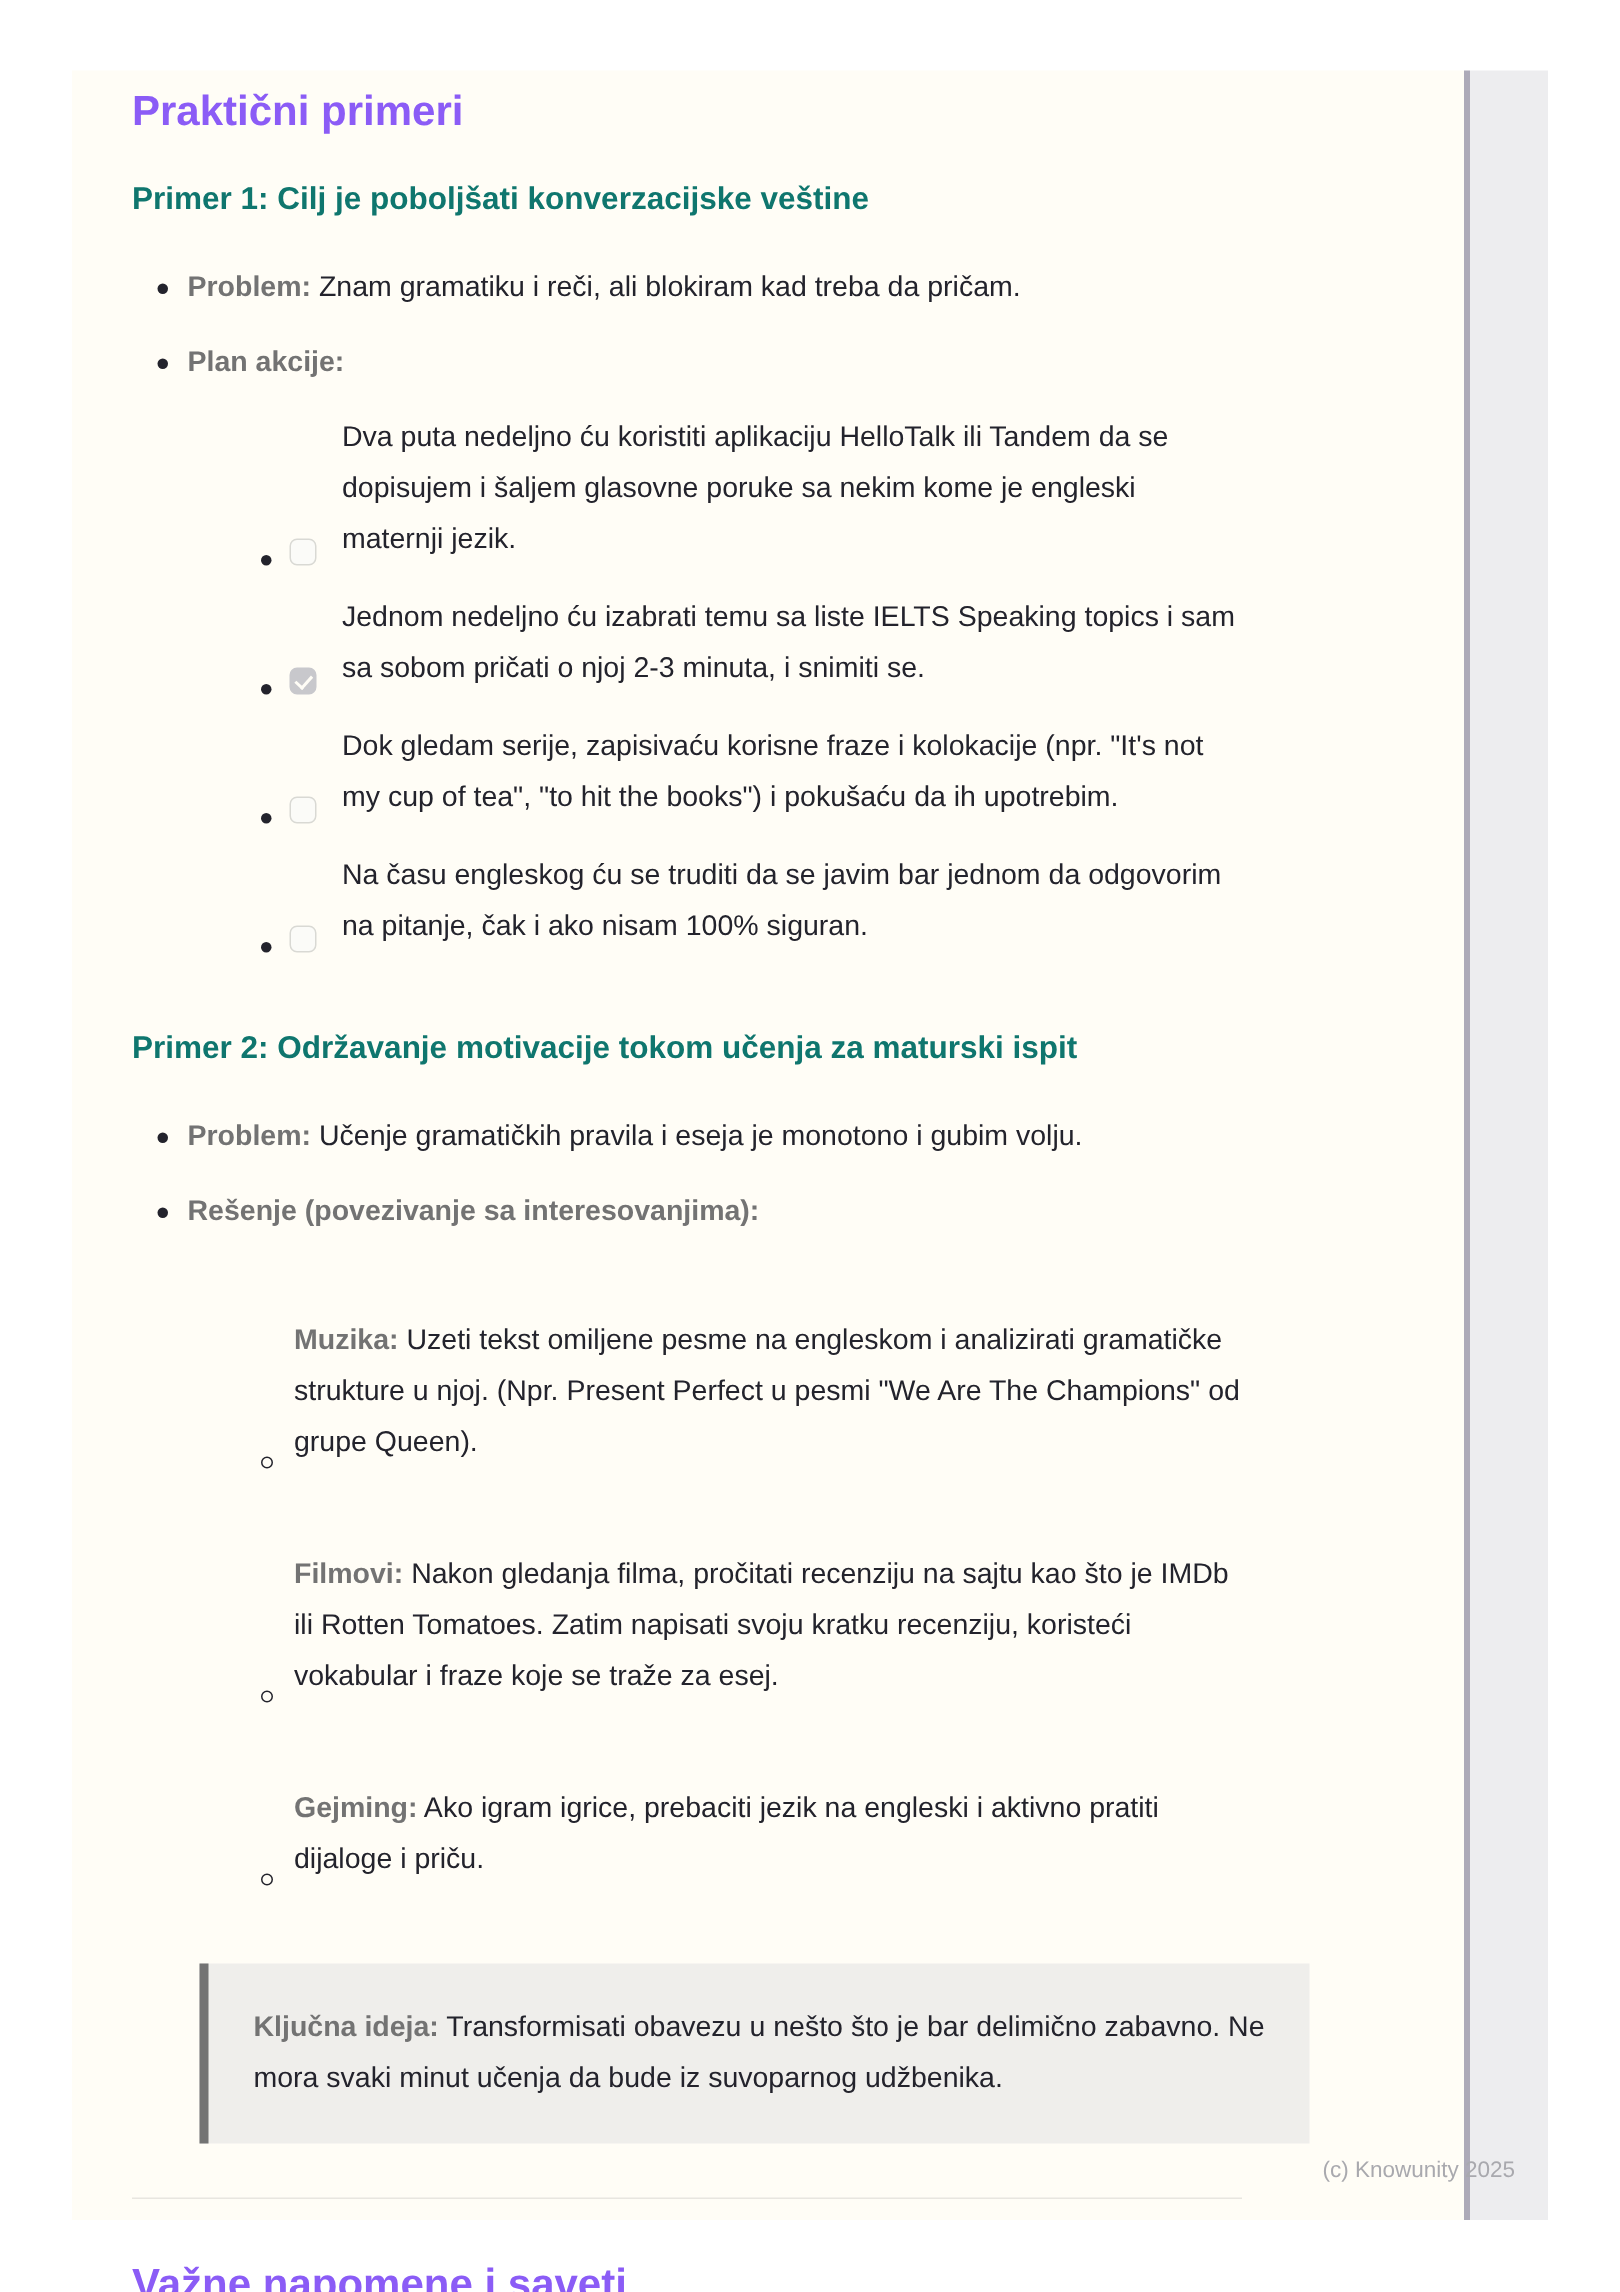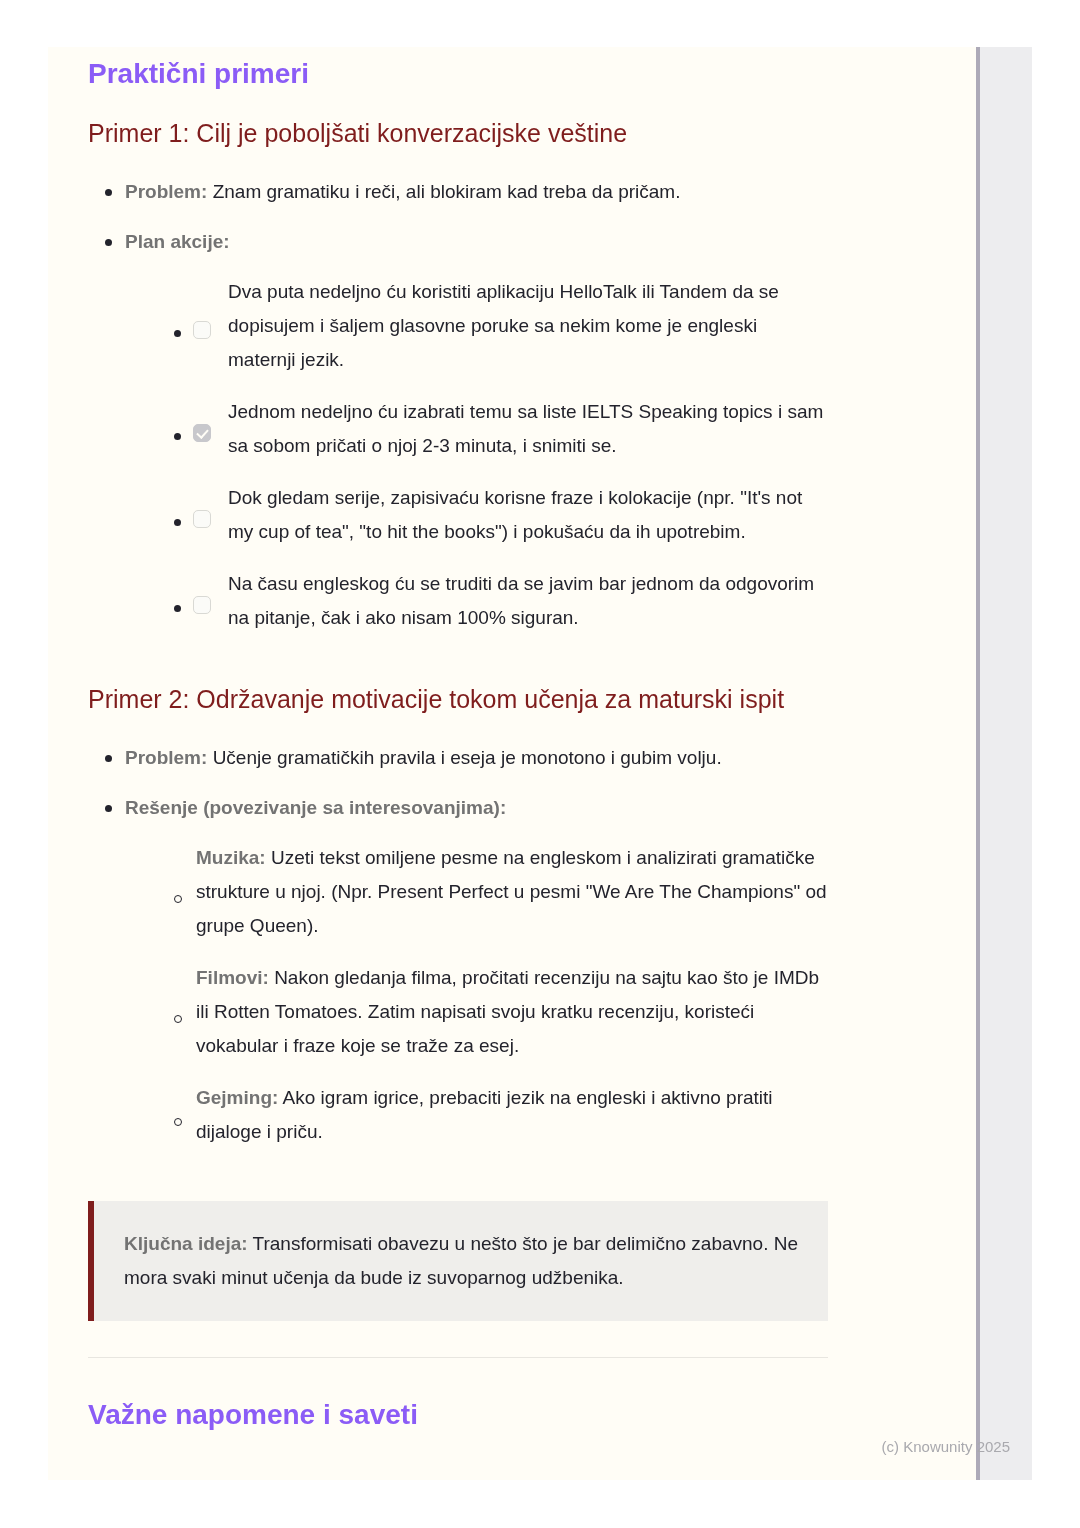"Primer 1: Cilj je poboljšati" h3 { color: #7f1d1d -> #0f766e; font-size: 25px -> 21px; font-weight: normal -> bold }
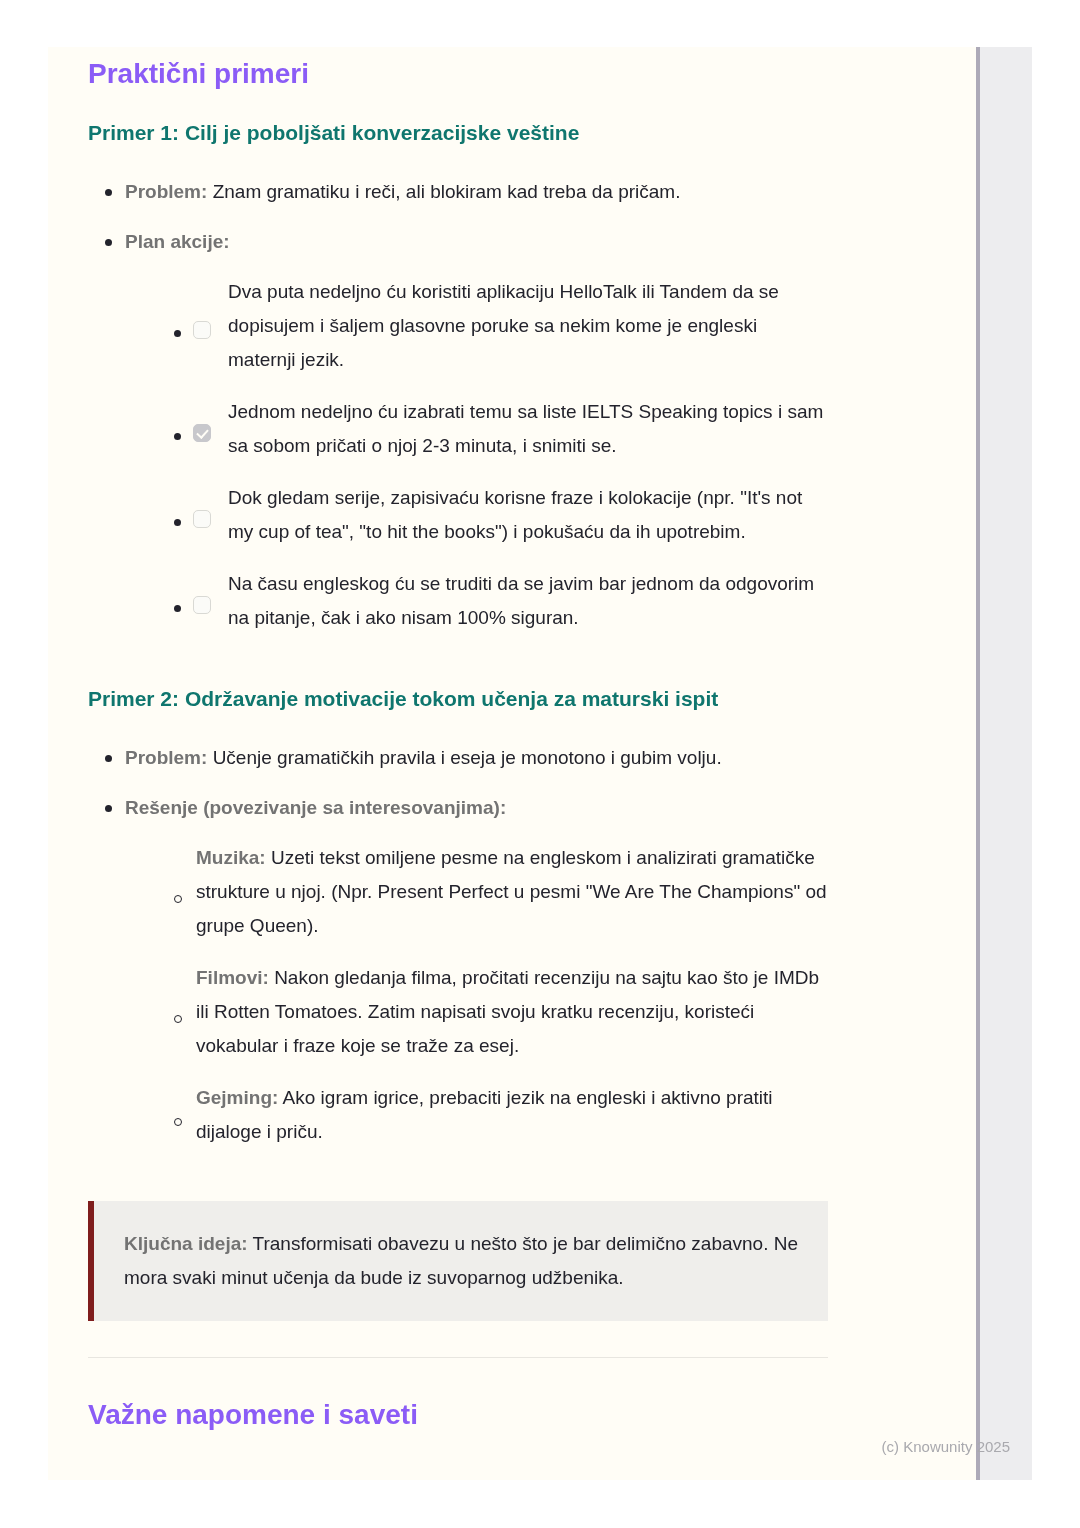"Dva puta nedeljno ću koristiti" .check-row { align-items: center -> flex-end }
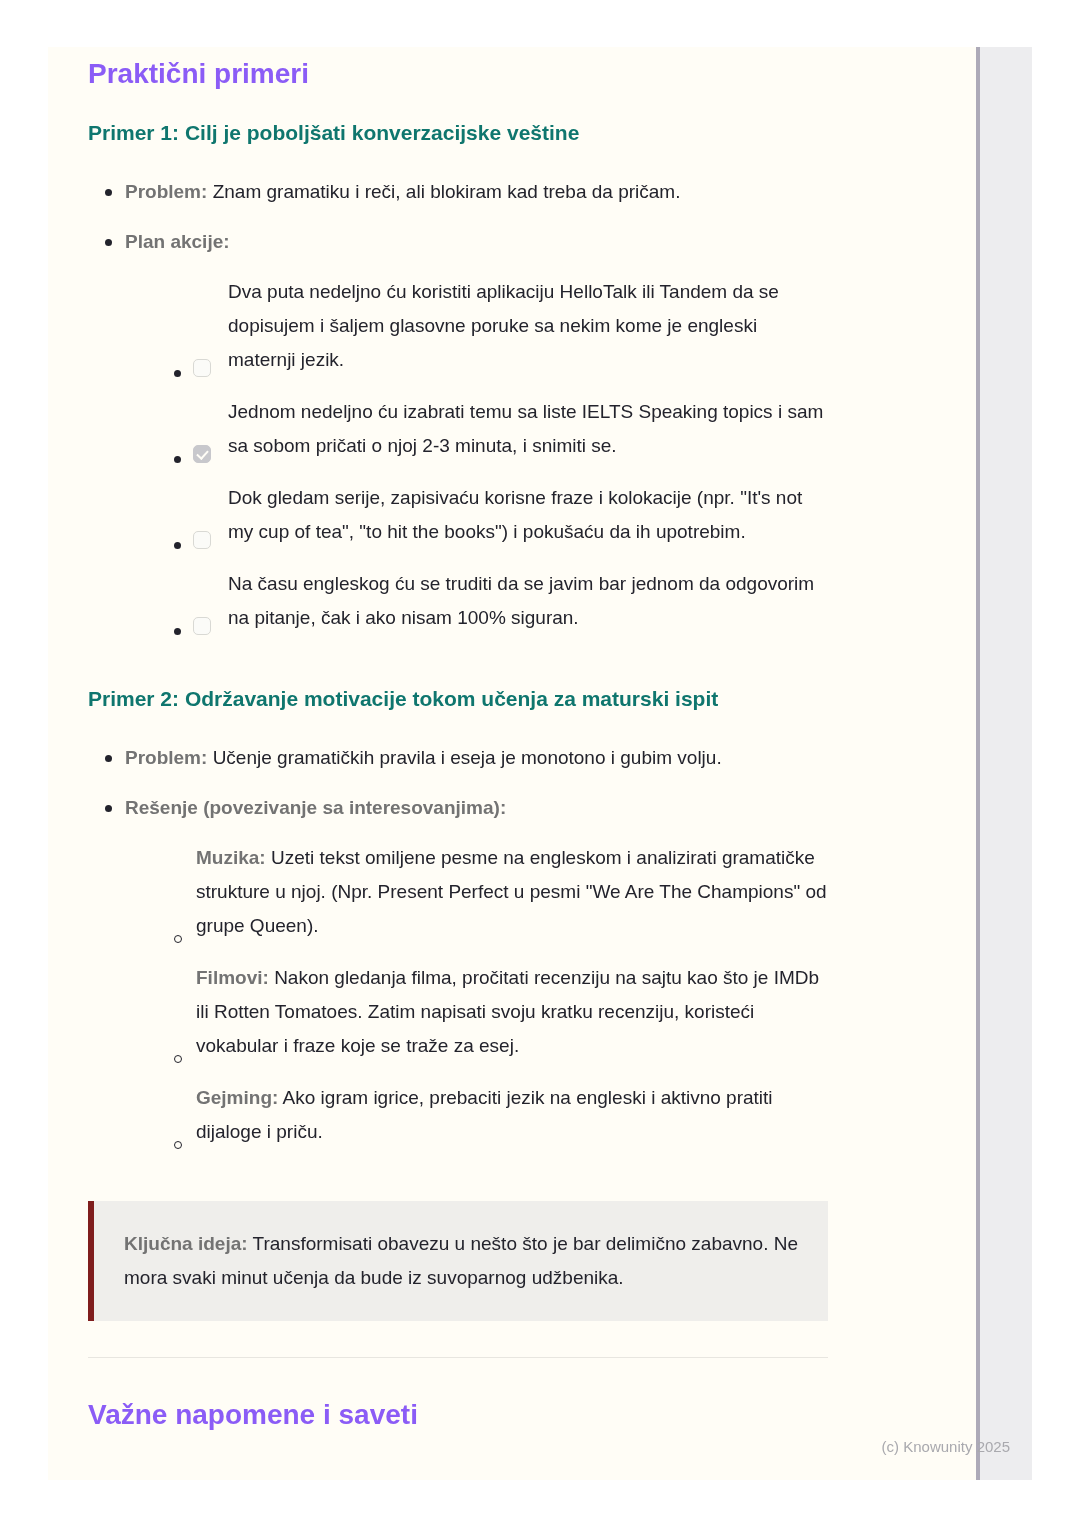"Muzika: Uzeti tekst omiljene pesme" .sub-circle .litext { margin-top: none -> 36px }
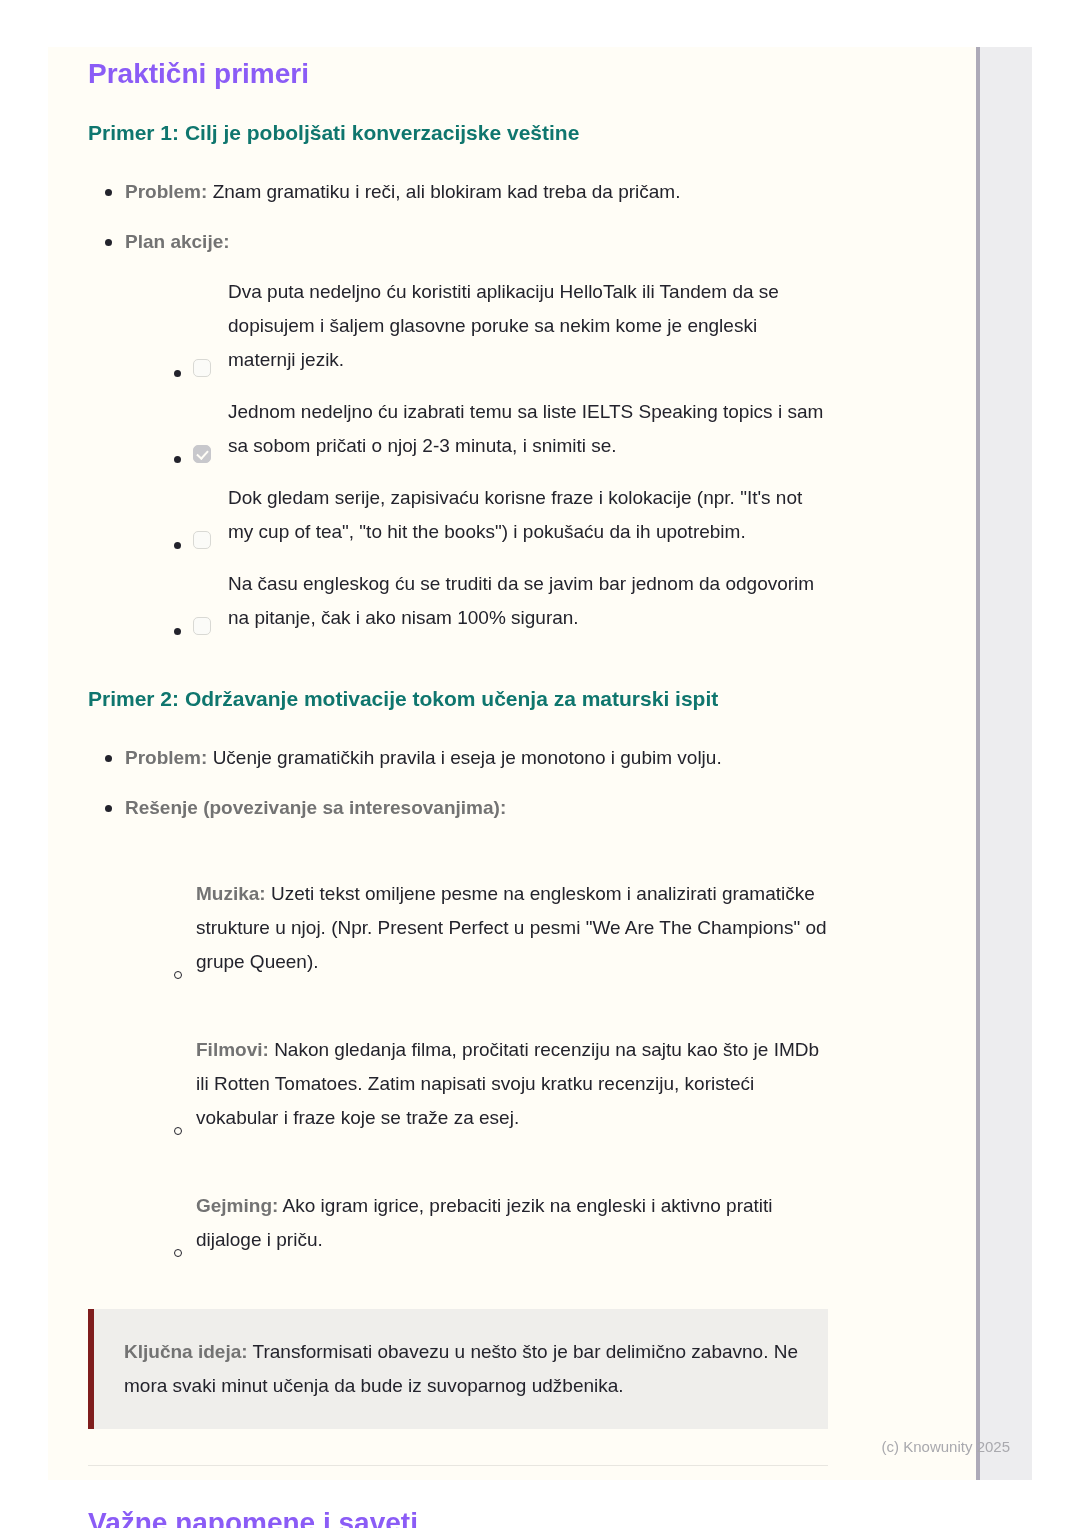"Ključna ideja: Transformisati obavezu u" .callout { border-left: 6px solid #7f1d1d -> 6px solid #737373; margin-left: none -> 45px }
